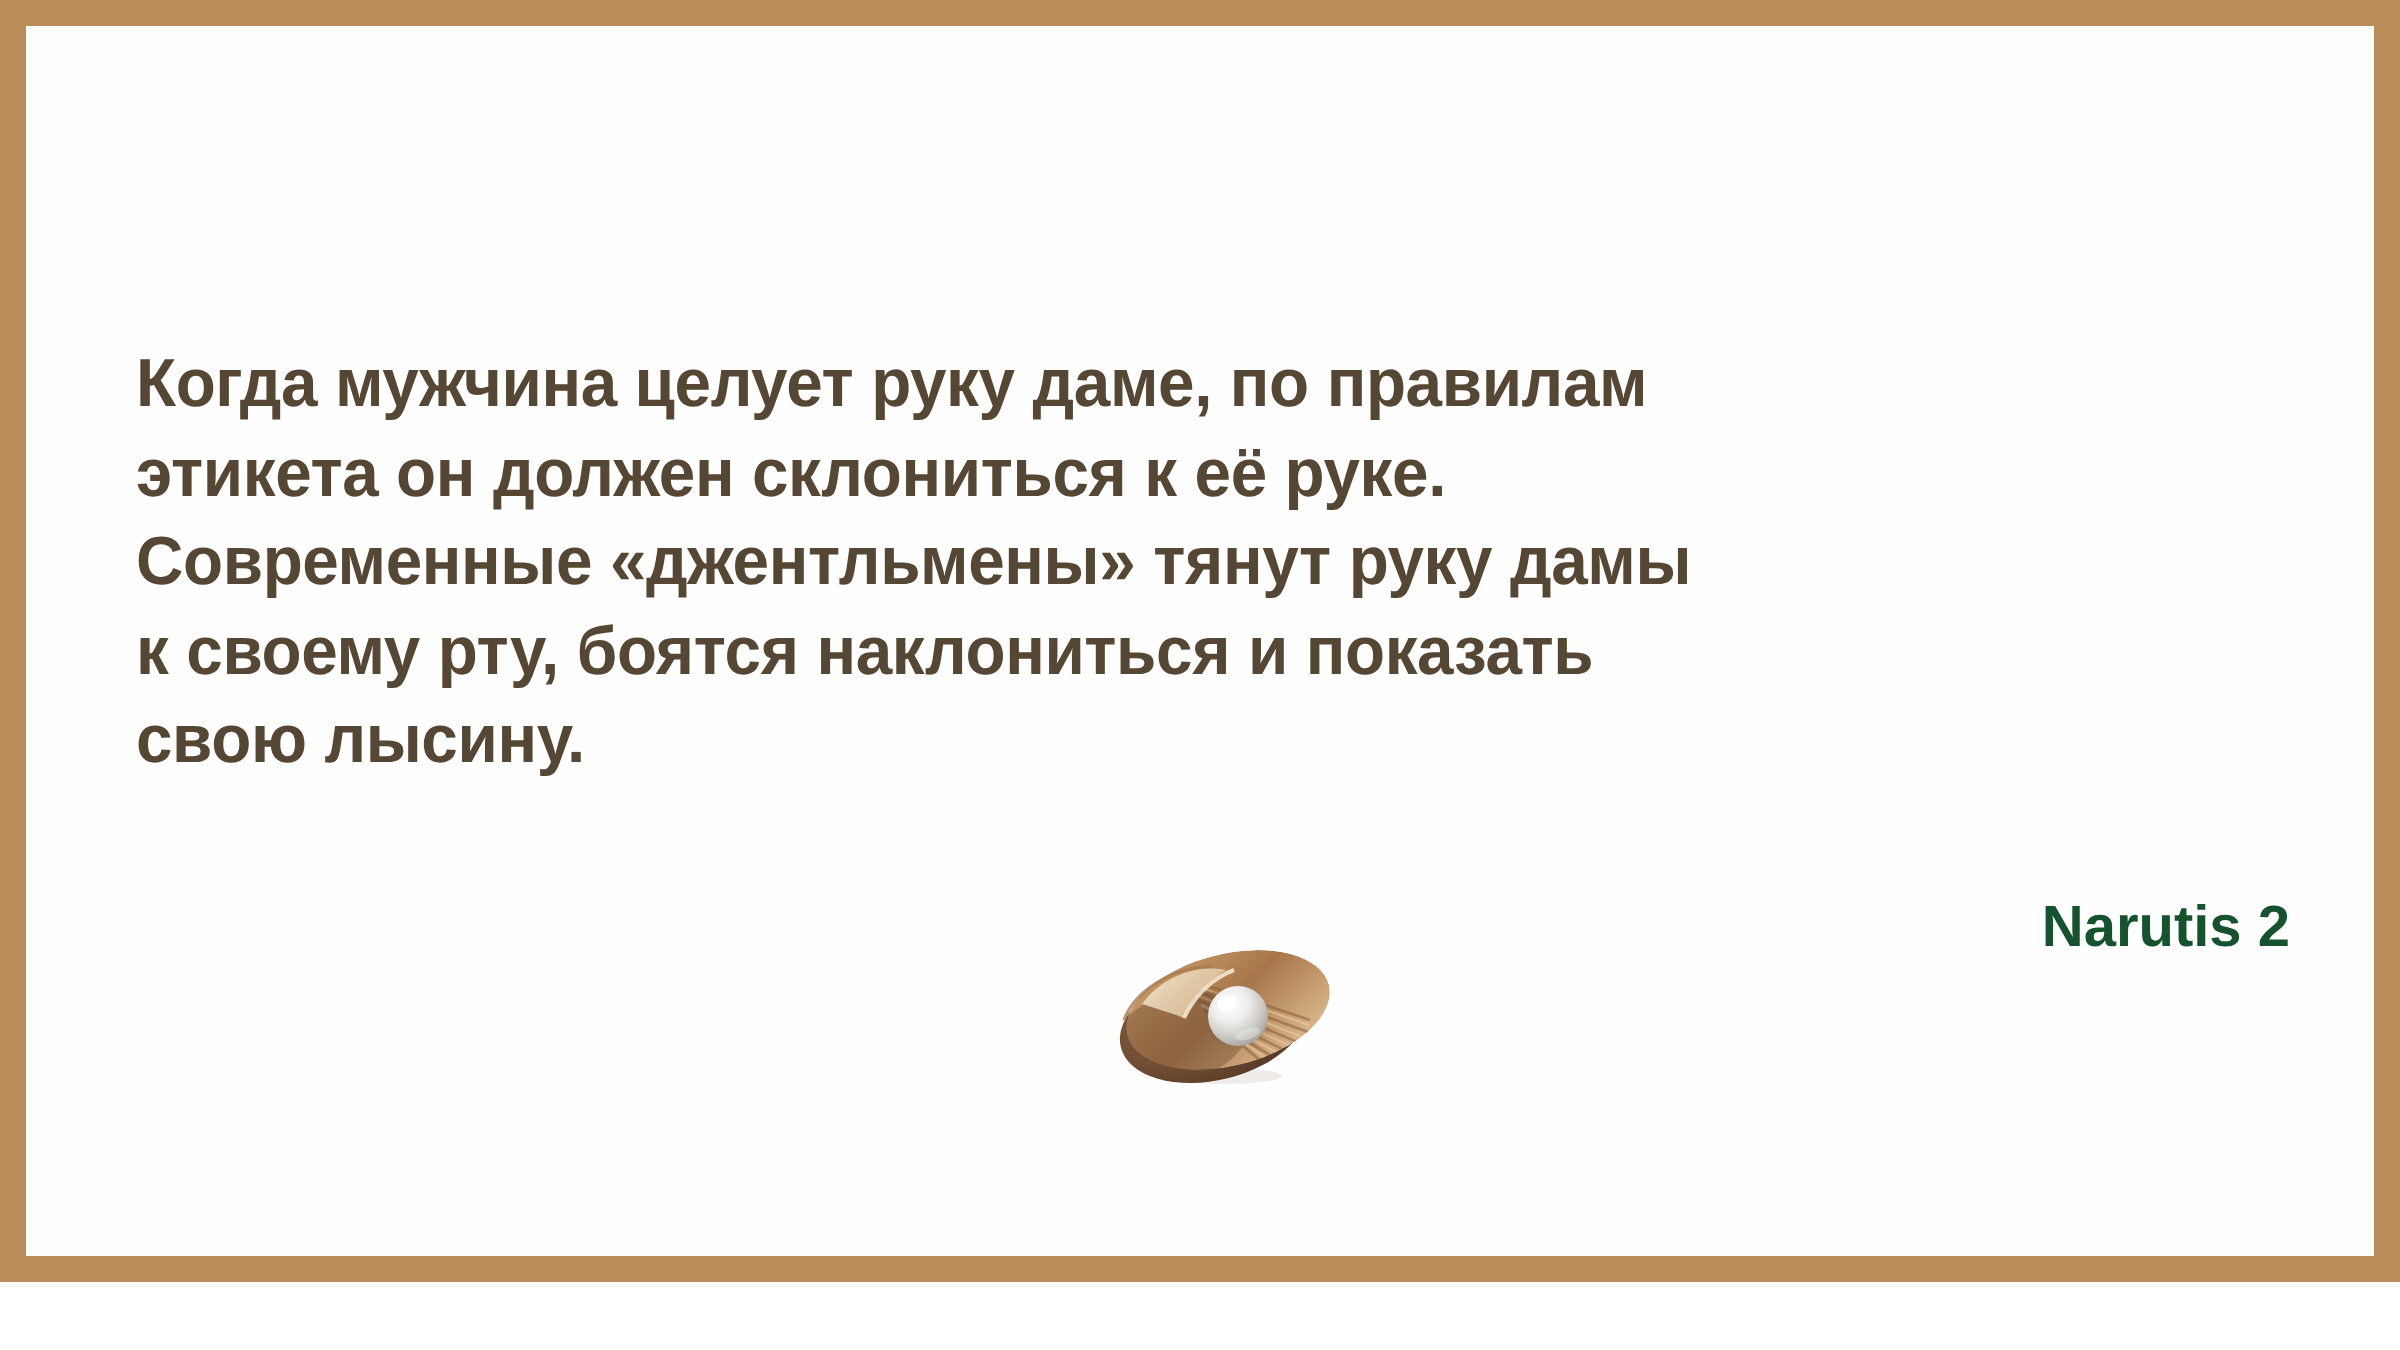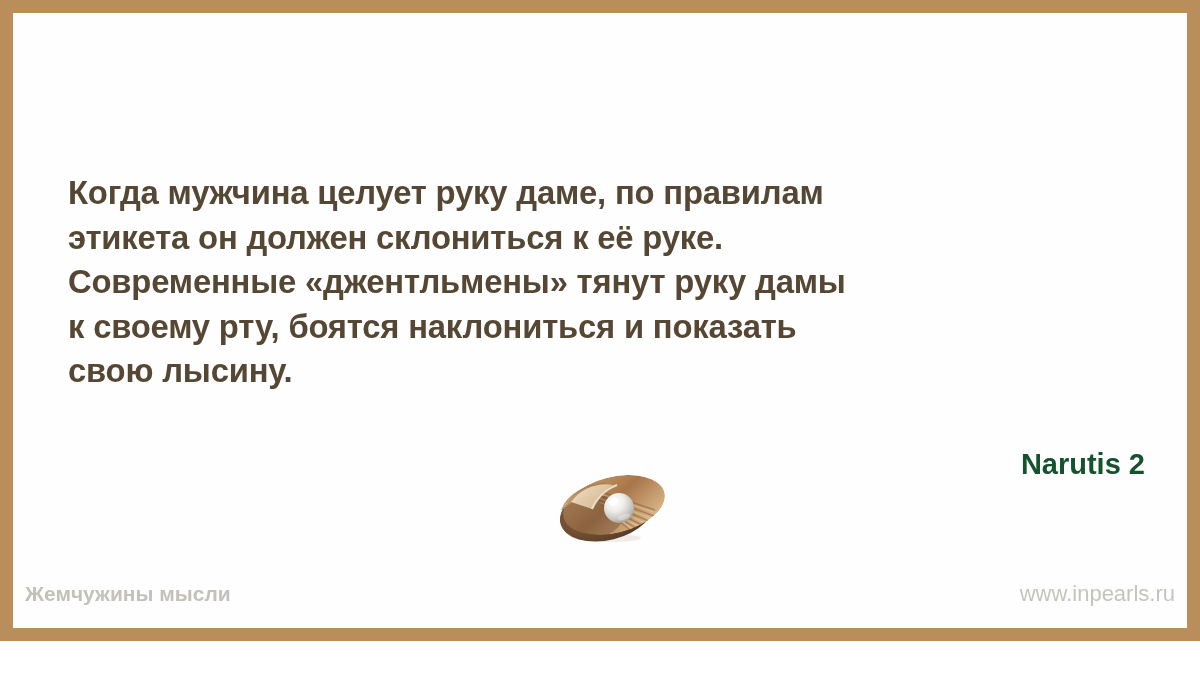"Жемчужины мысли" div { html: <div> <span>Жемчужины мысли</span> <span>www.inpearls.ru</span> </div> -> none }
